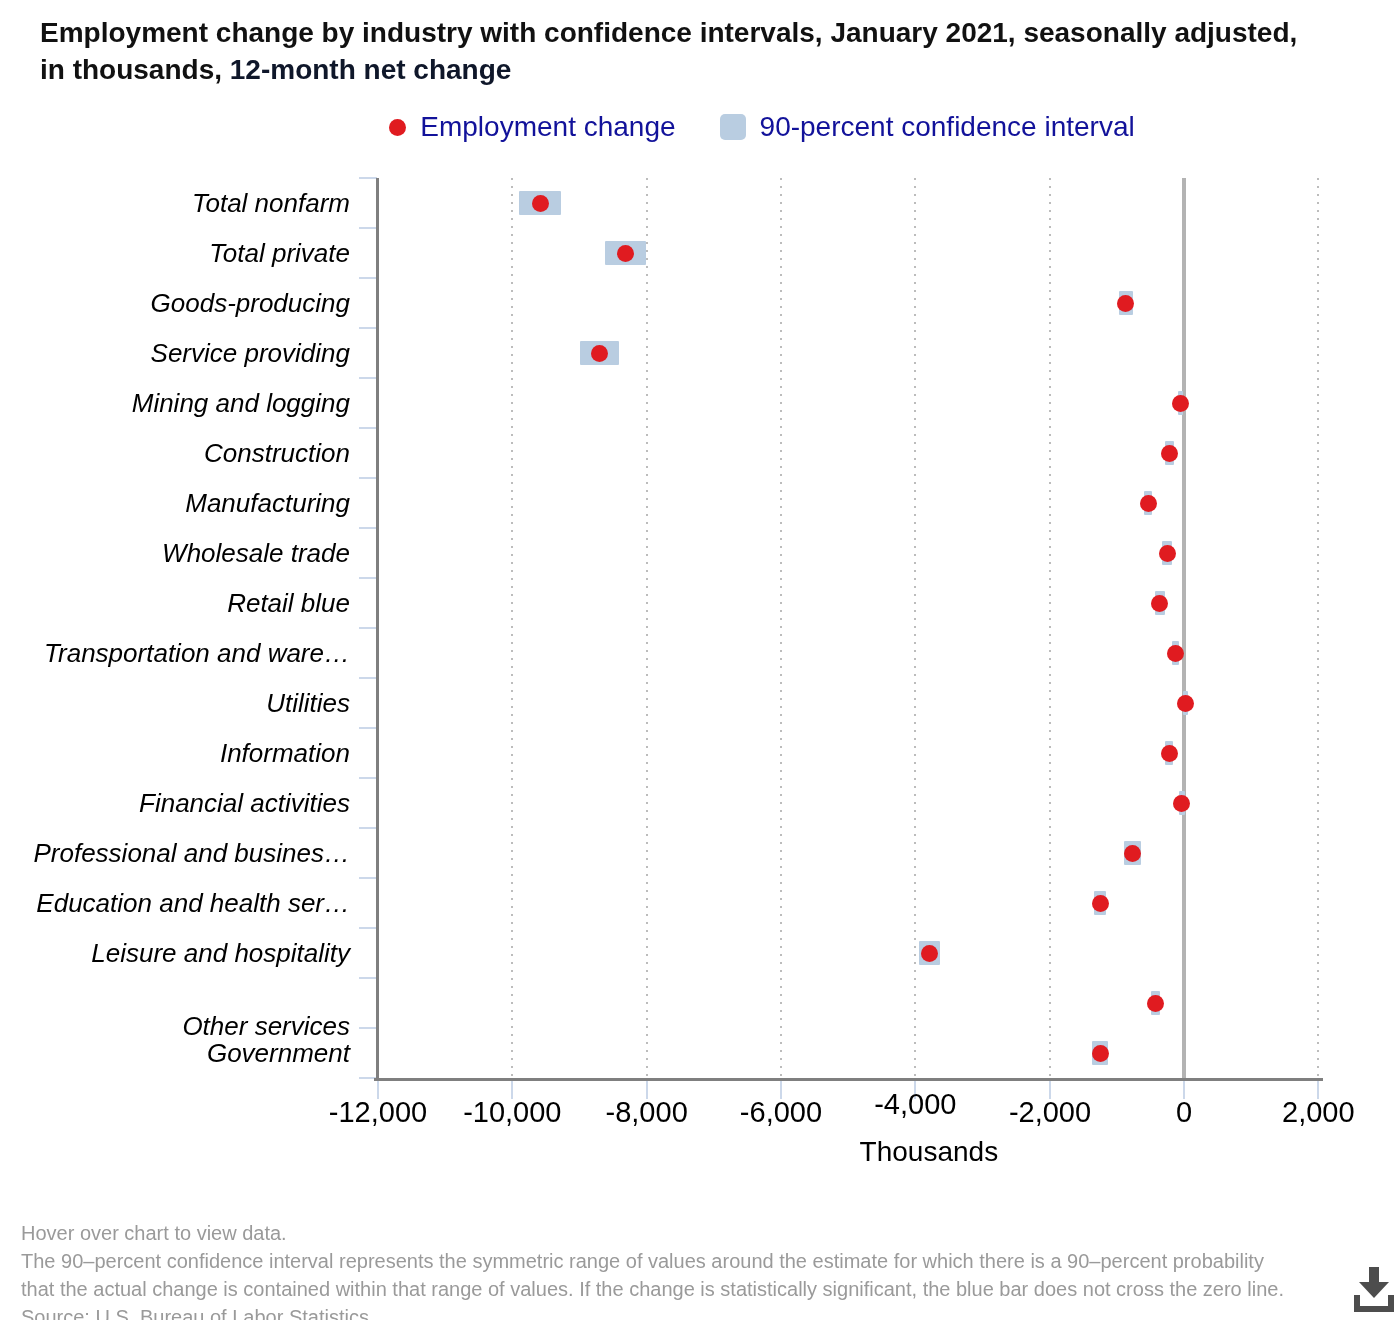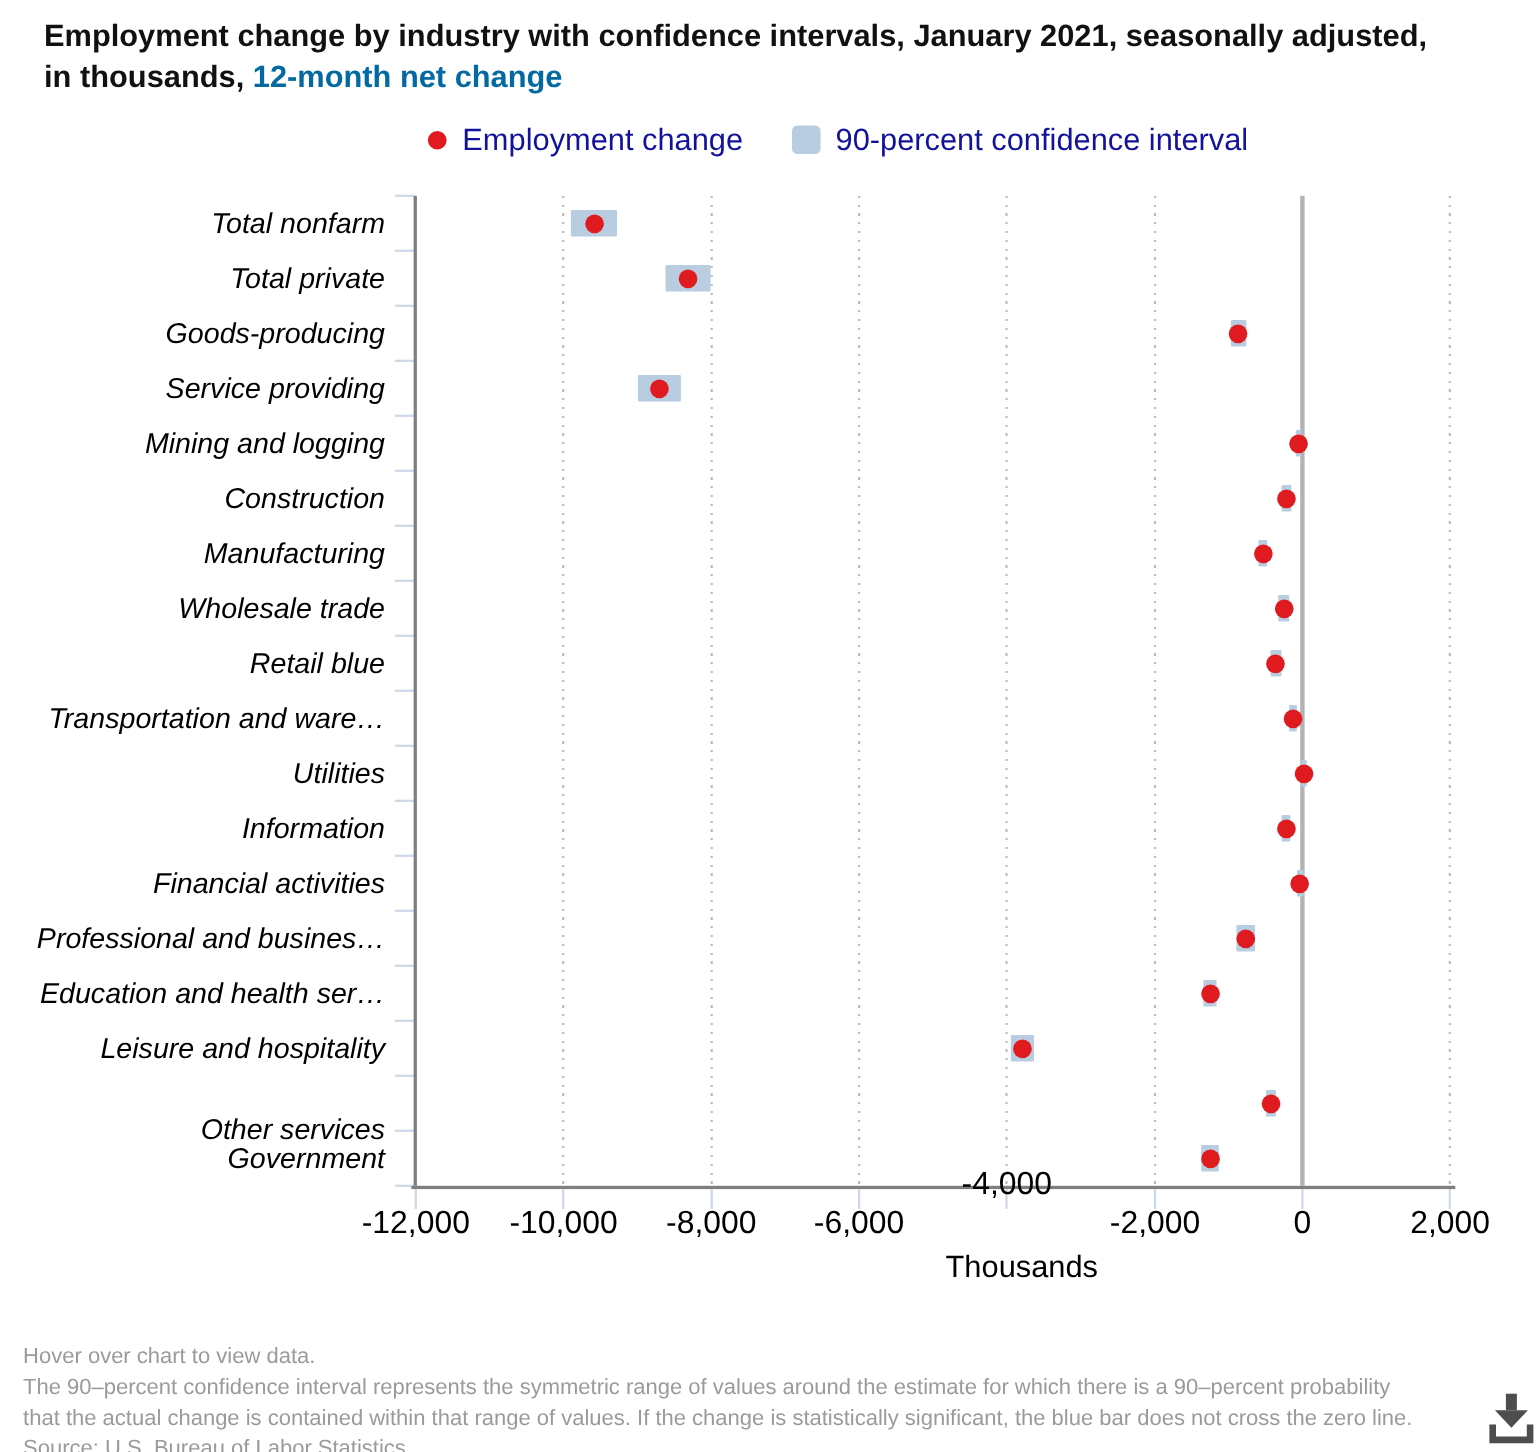"12-month net change" .title .red { color: #0369a1 -> #0f172a }
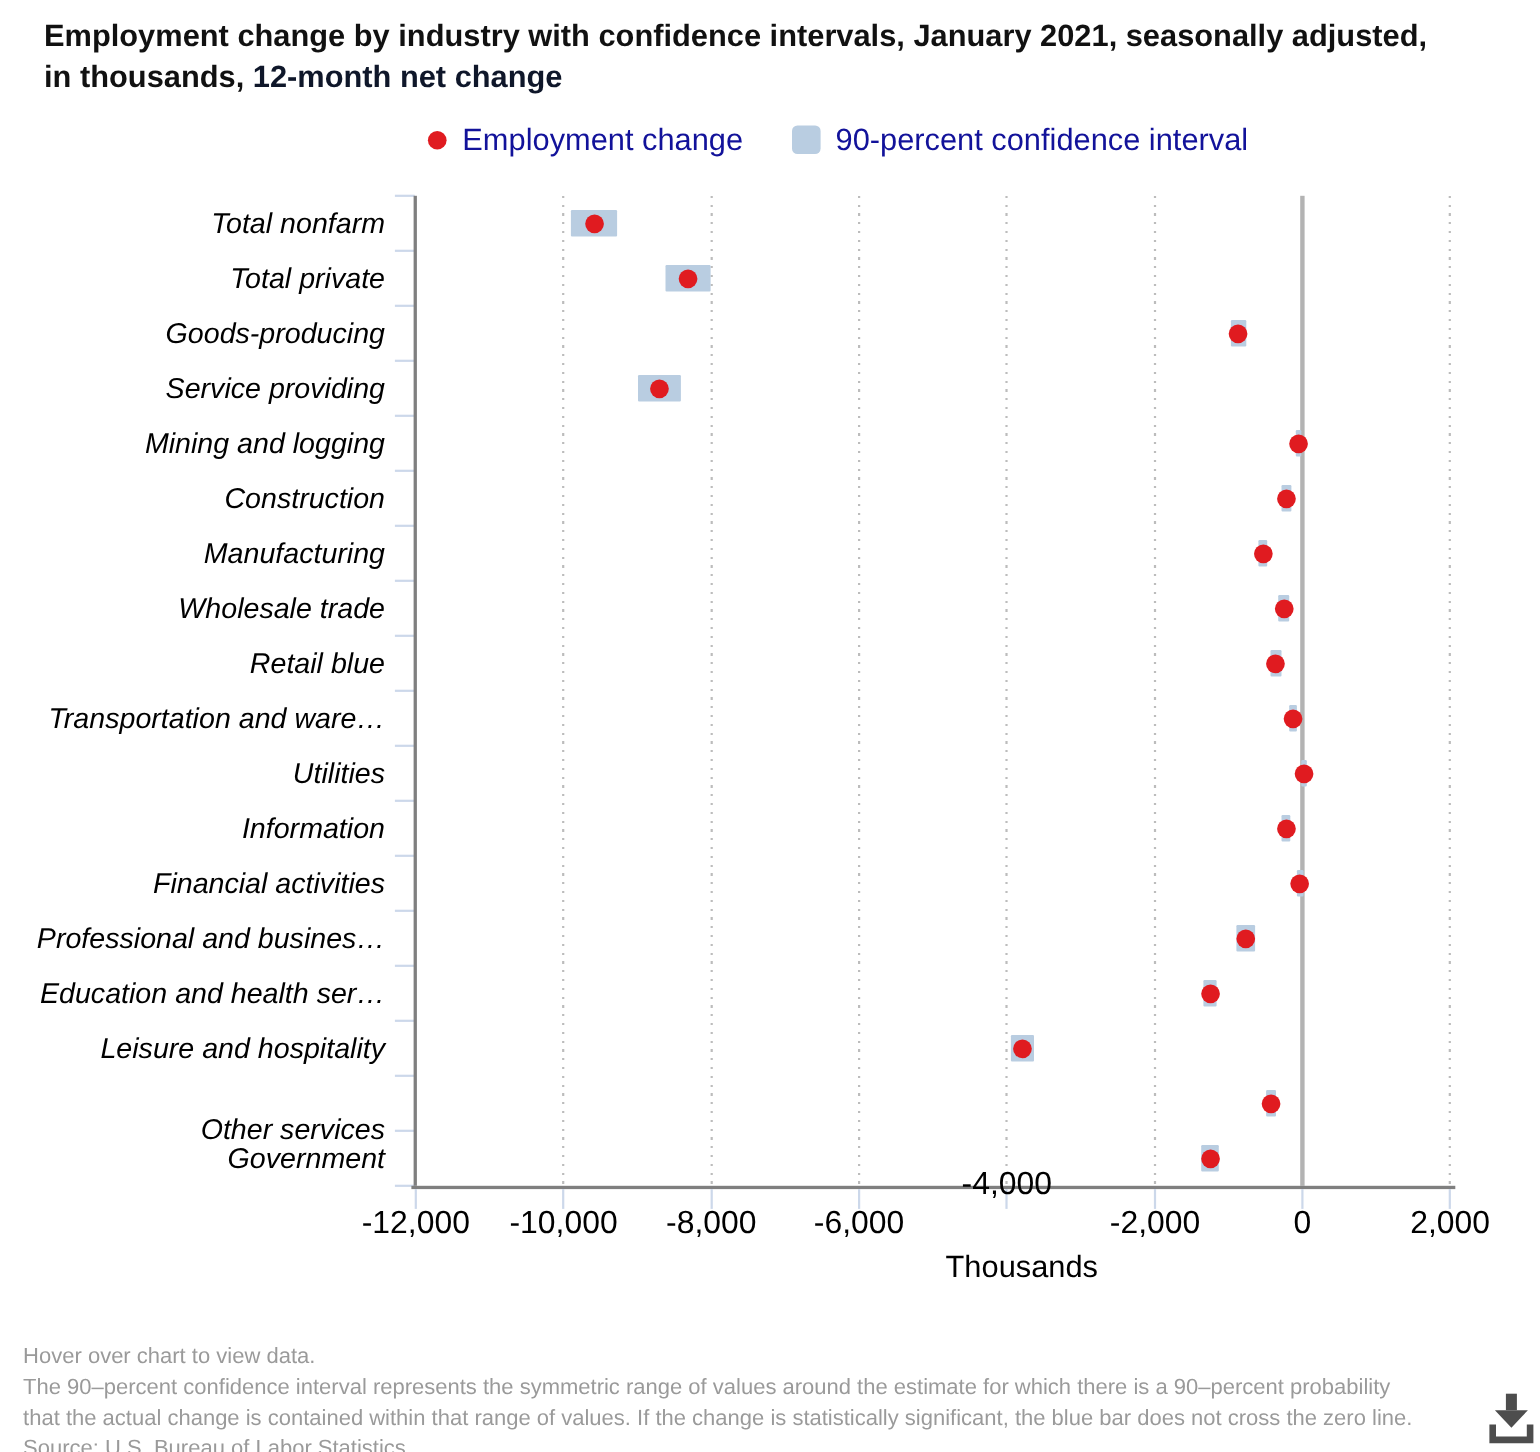"-4,000" div.xlabel { top: 1060px -> 1088px }
